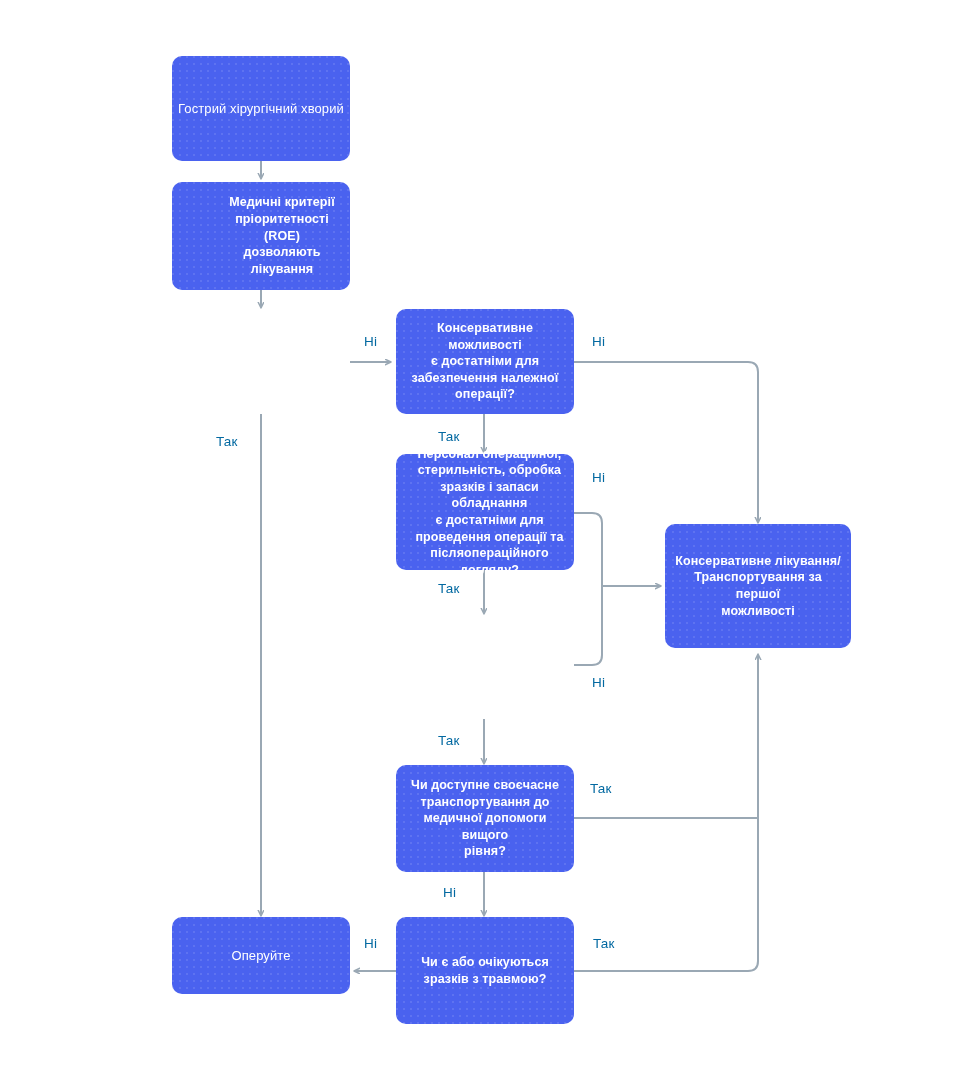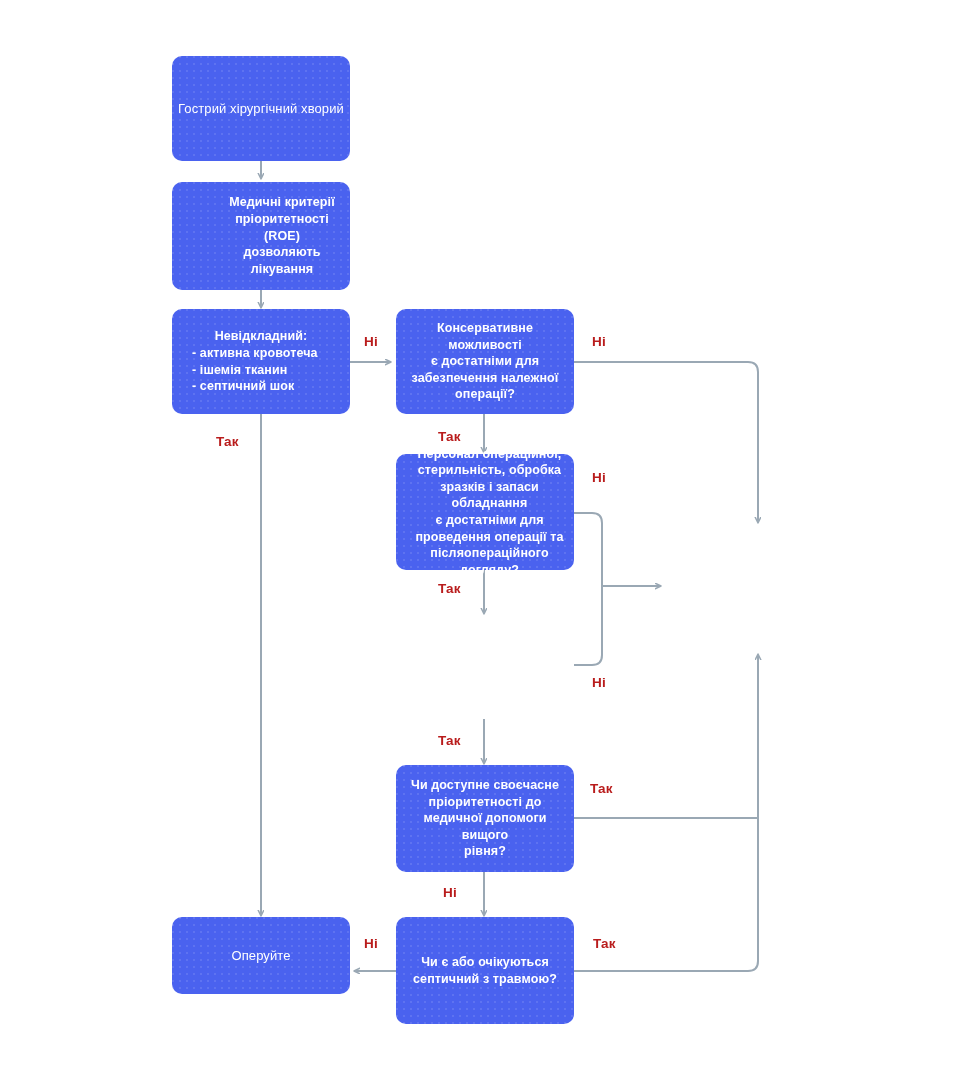"Невідкладний:" div.node { html: <div> <span><span>Невідкладний:</span><span>- активна кровотеча</span> <span>- ішемія тканин</span> <span>- септичний шок</span></span> </div> -> none }
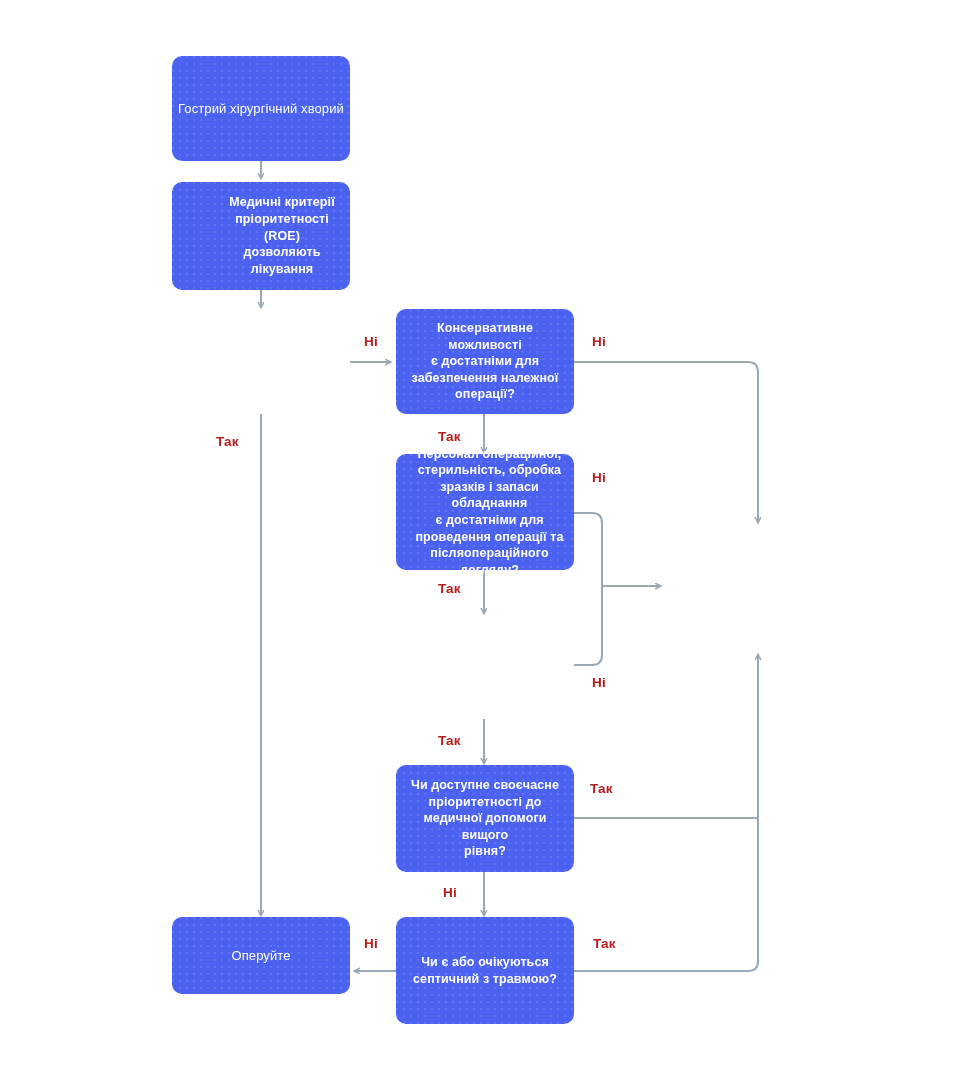"Ні" .elabel { color: #b91c1c -> #0369a1; font-weight: bold -> normal }
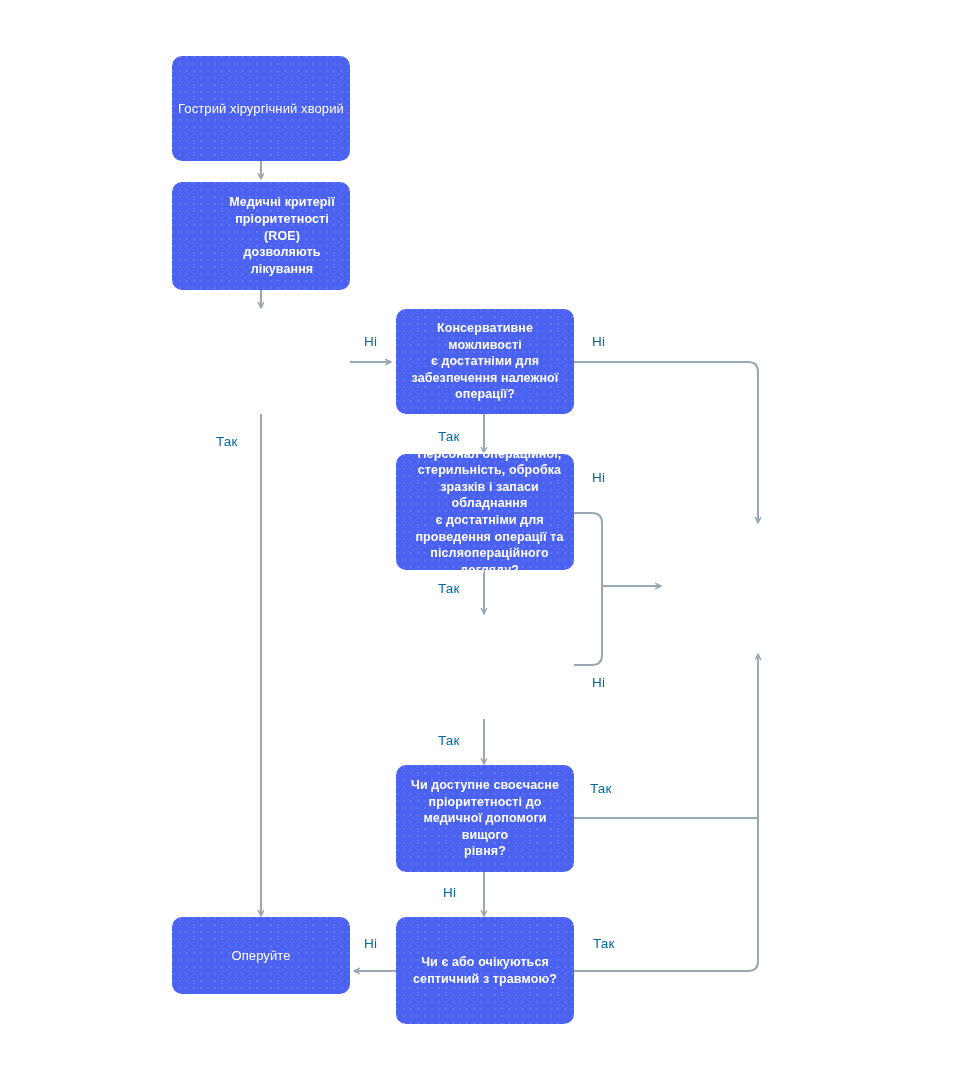"Консервативне лікування/" div.node { html: none -> <div> <span>Консервативне лікування/ Транспортування за першої можливості</span> </div> }
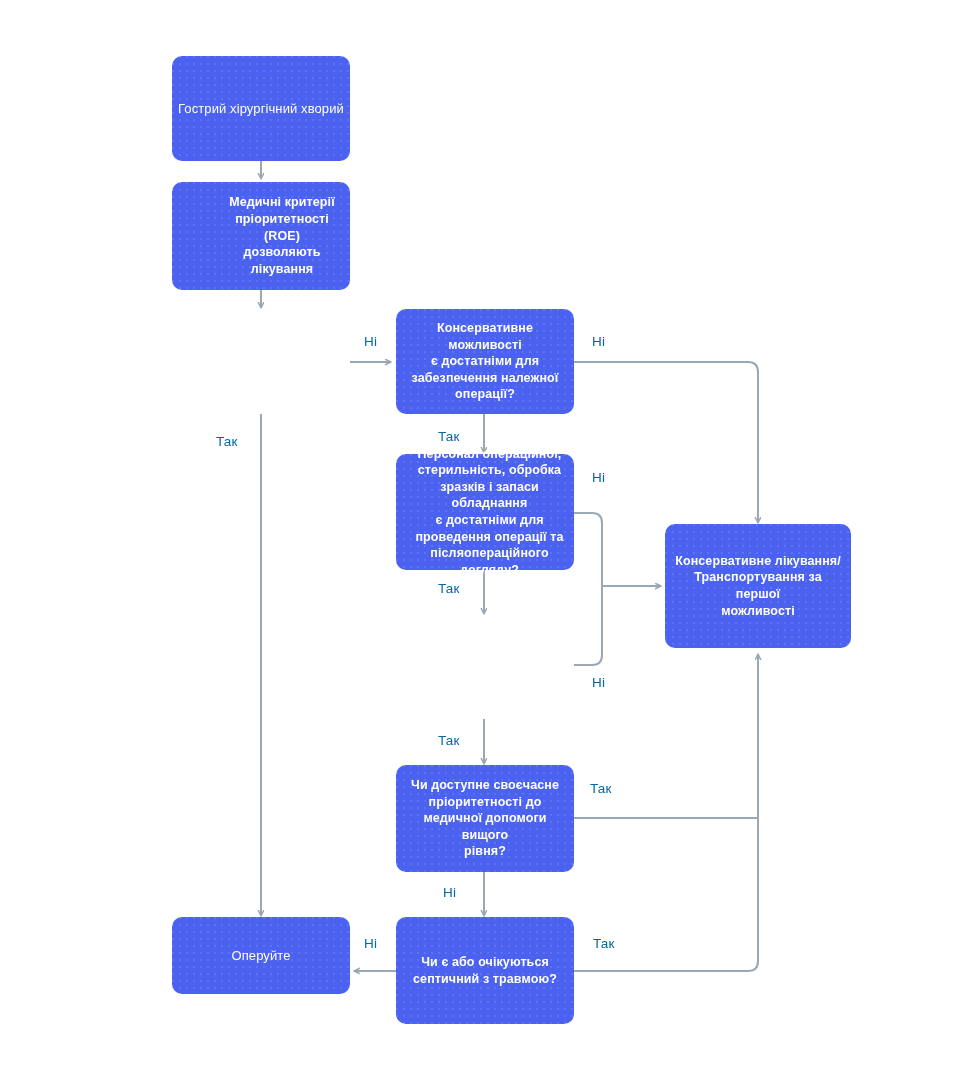"Чи доступне своєчасне" span.txt { text: пріоритетності -> транспортування }
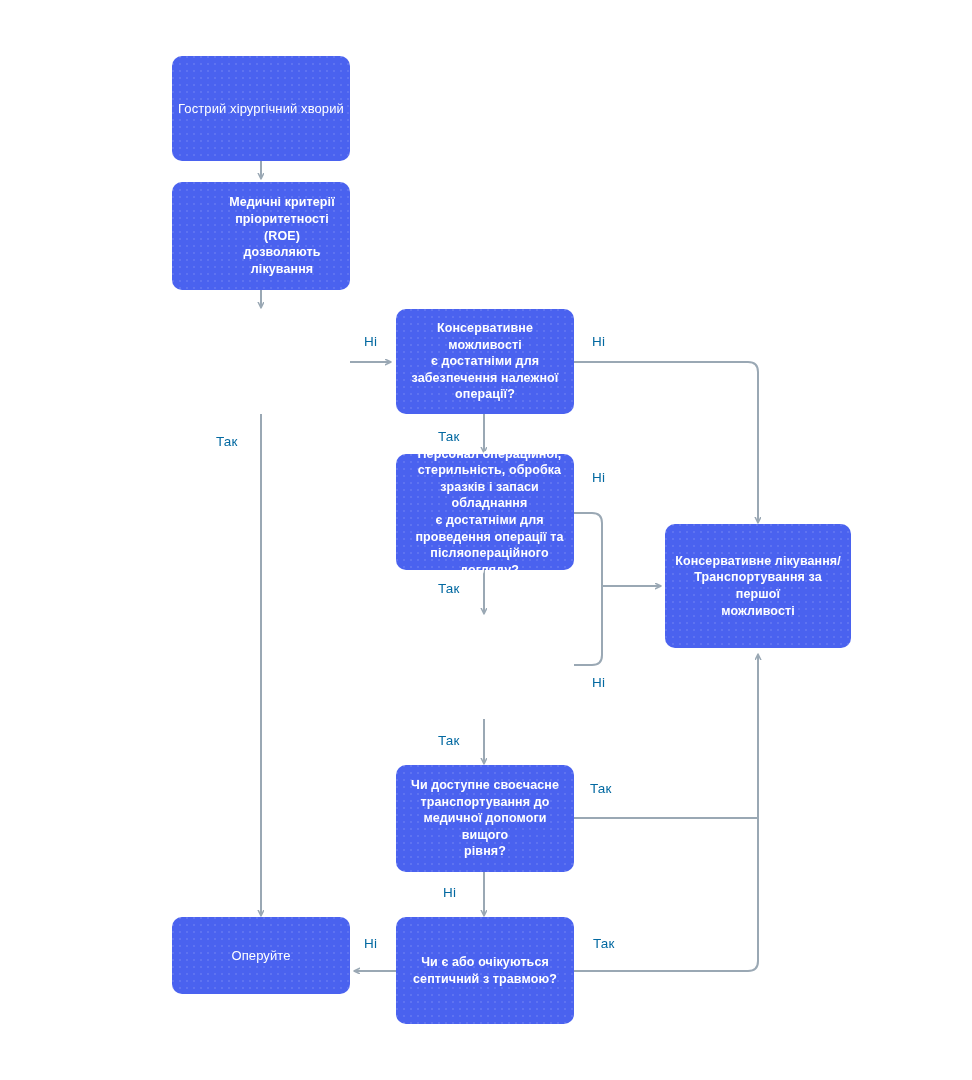"Чи є або очікуються" span.txt { text: септичний -> зразків }
